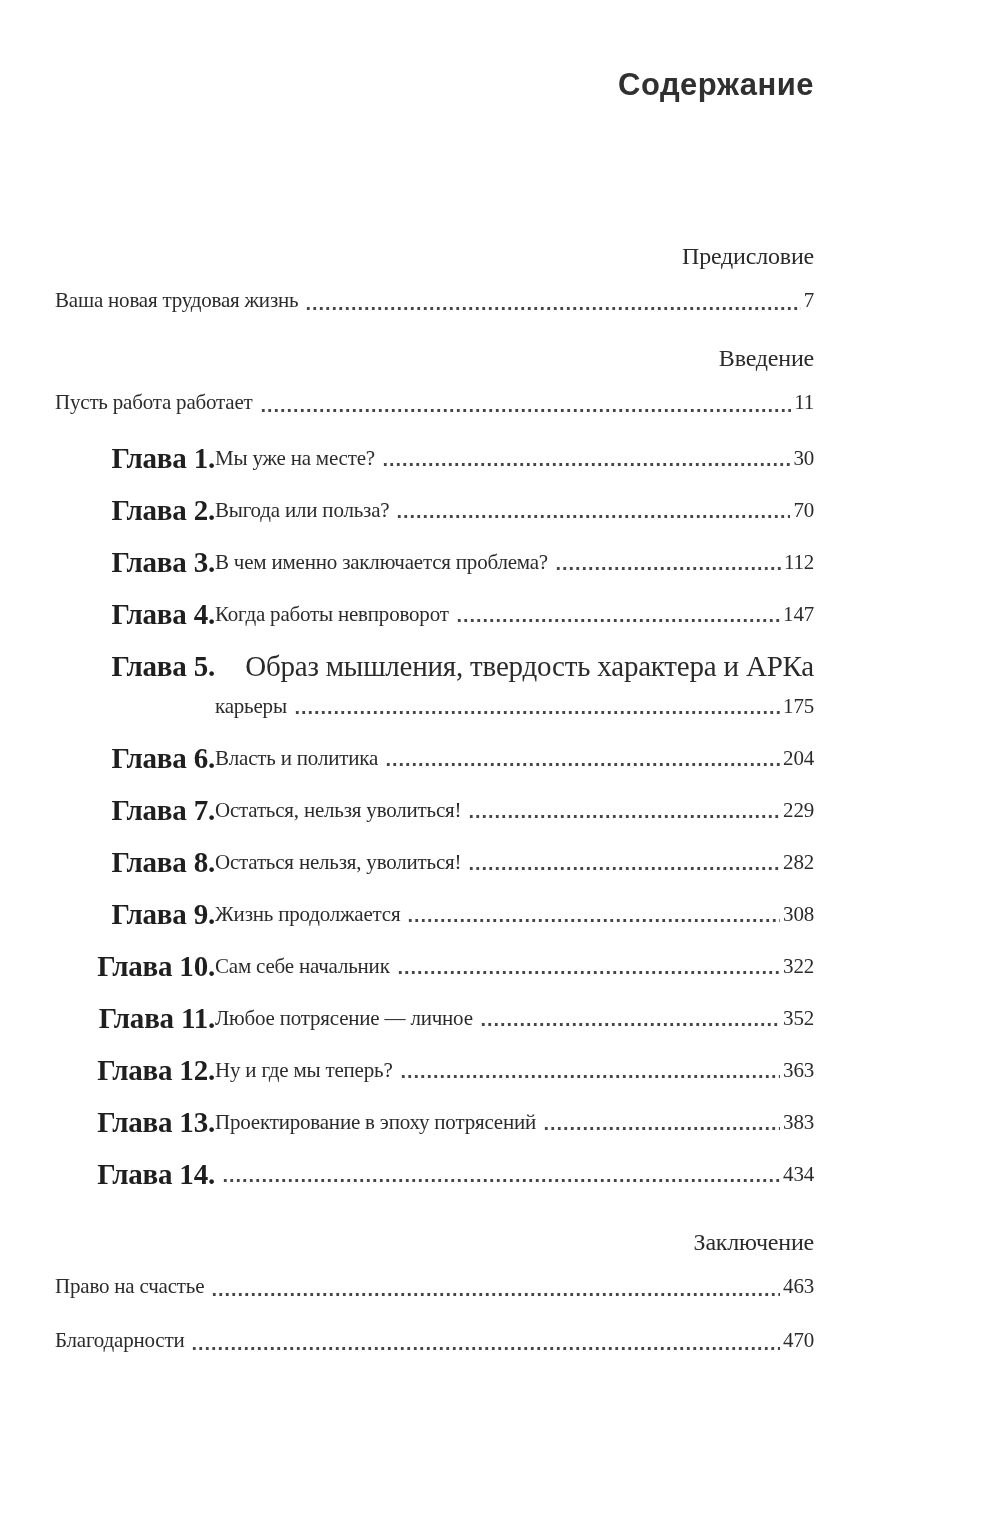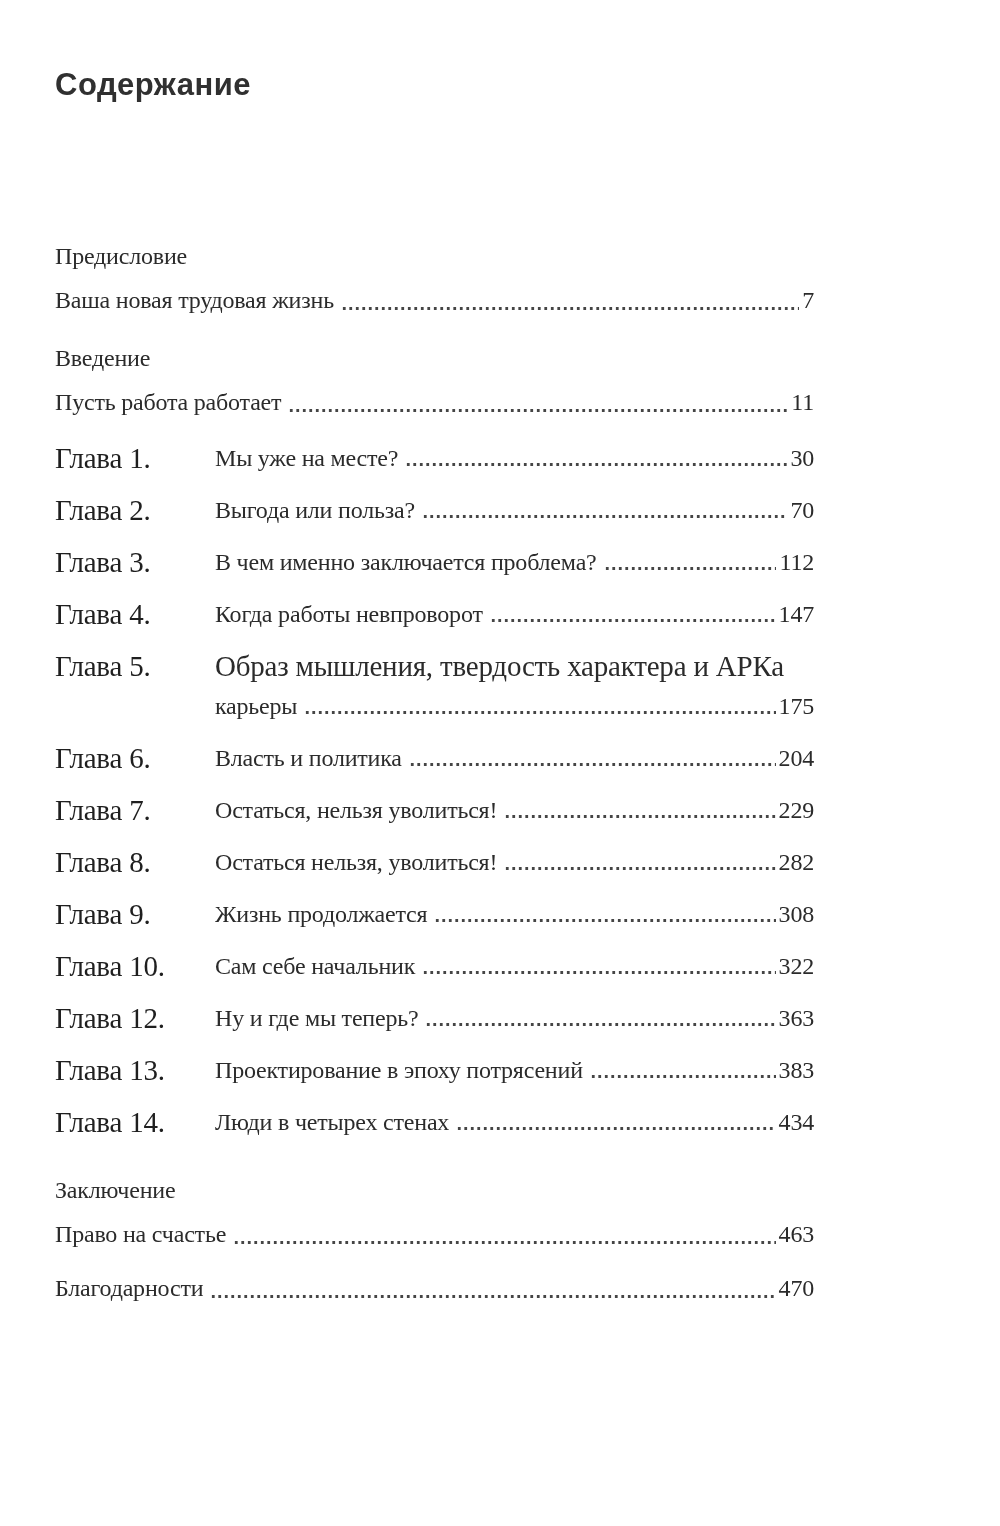"Содержание" .page { text-align: none -> right }
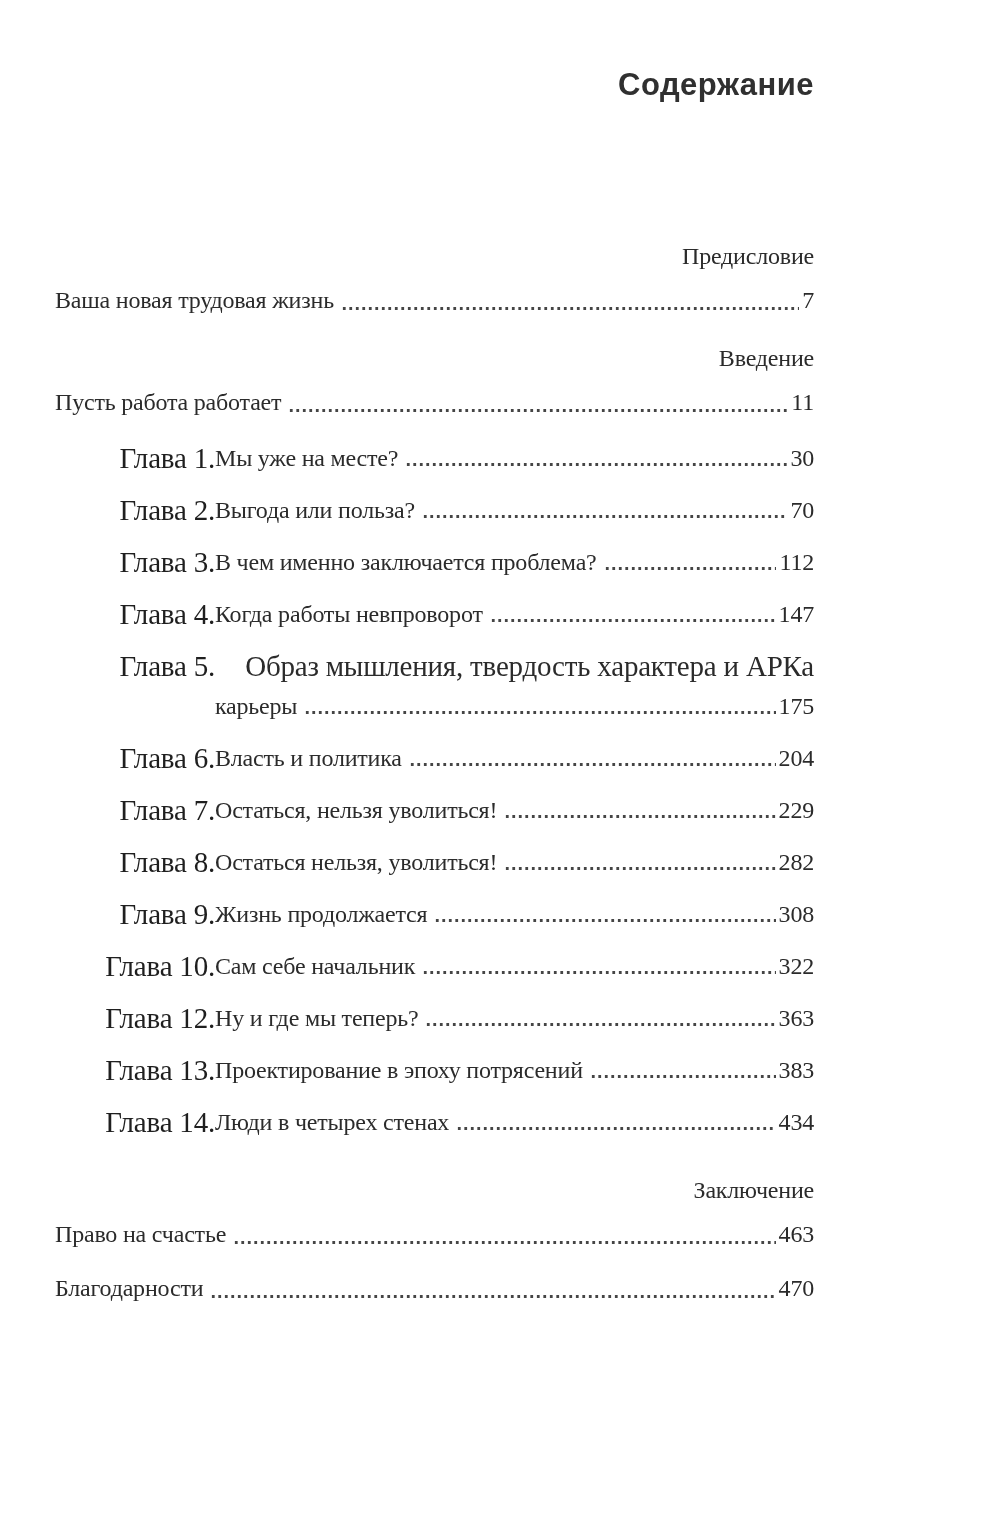"Ваша новая трудовая жизнь" .line { font-size: 24px -> 21px }
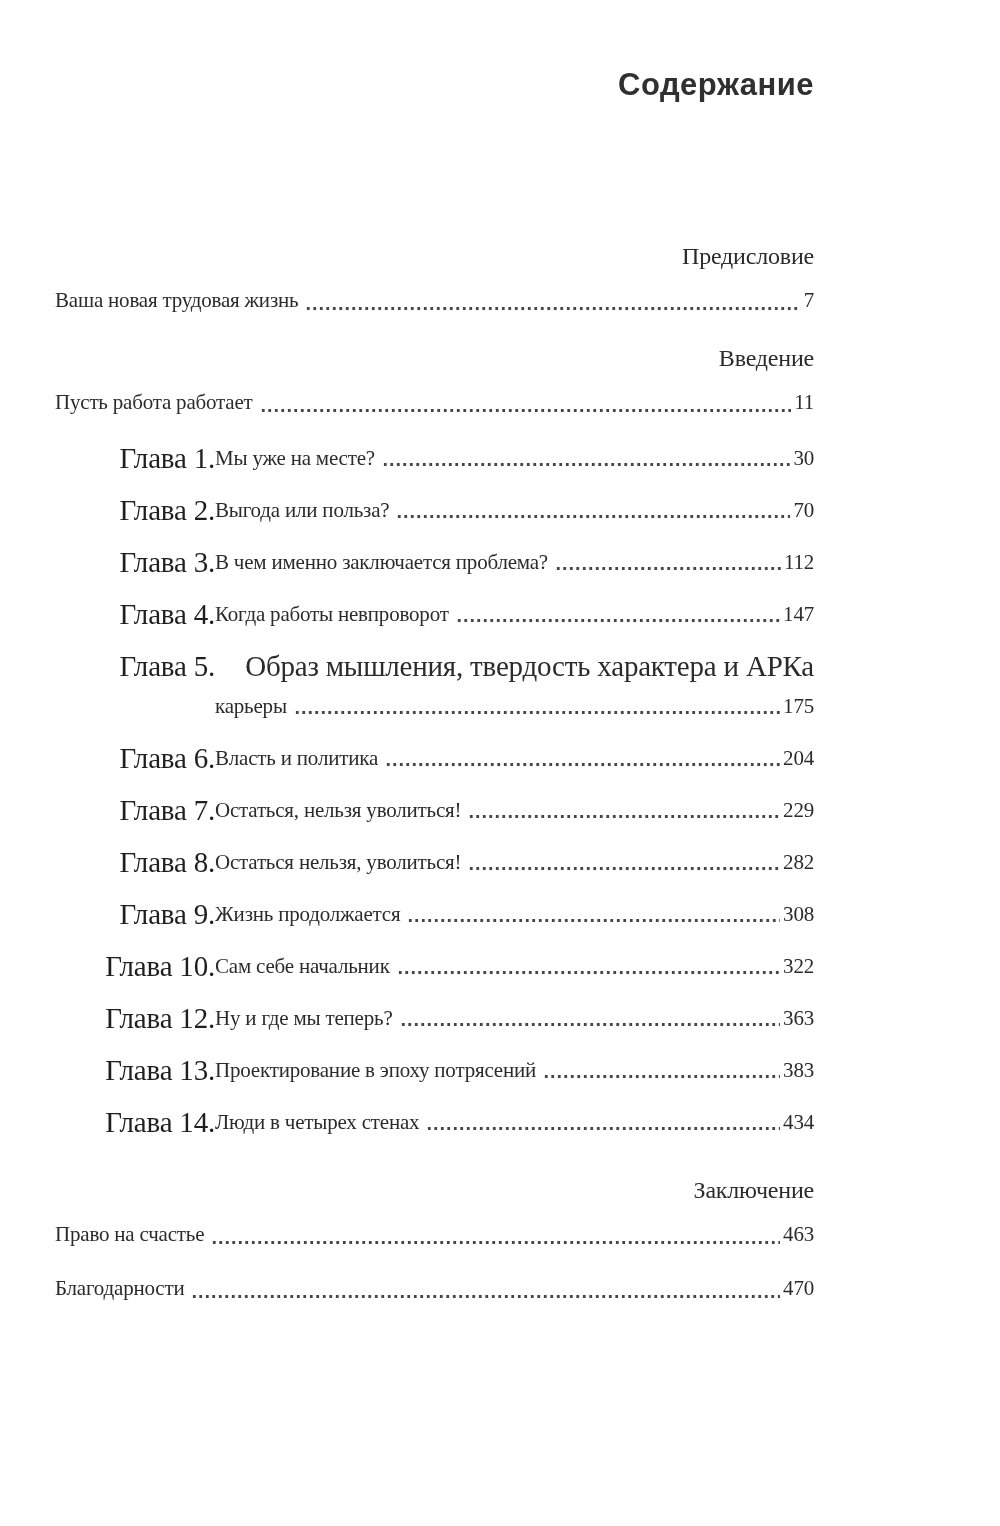"Глава 1." .ch-label { font-weight: 400 -> 700 }
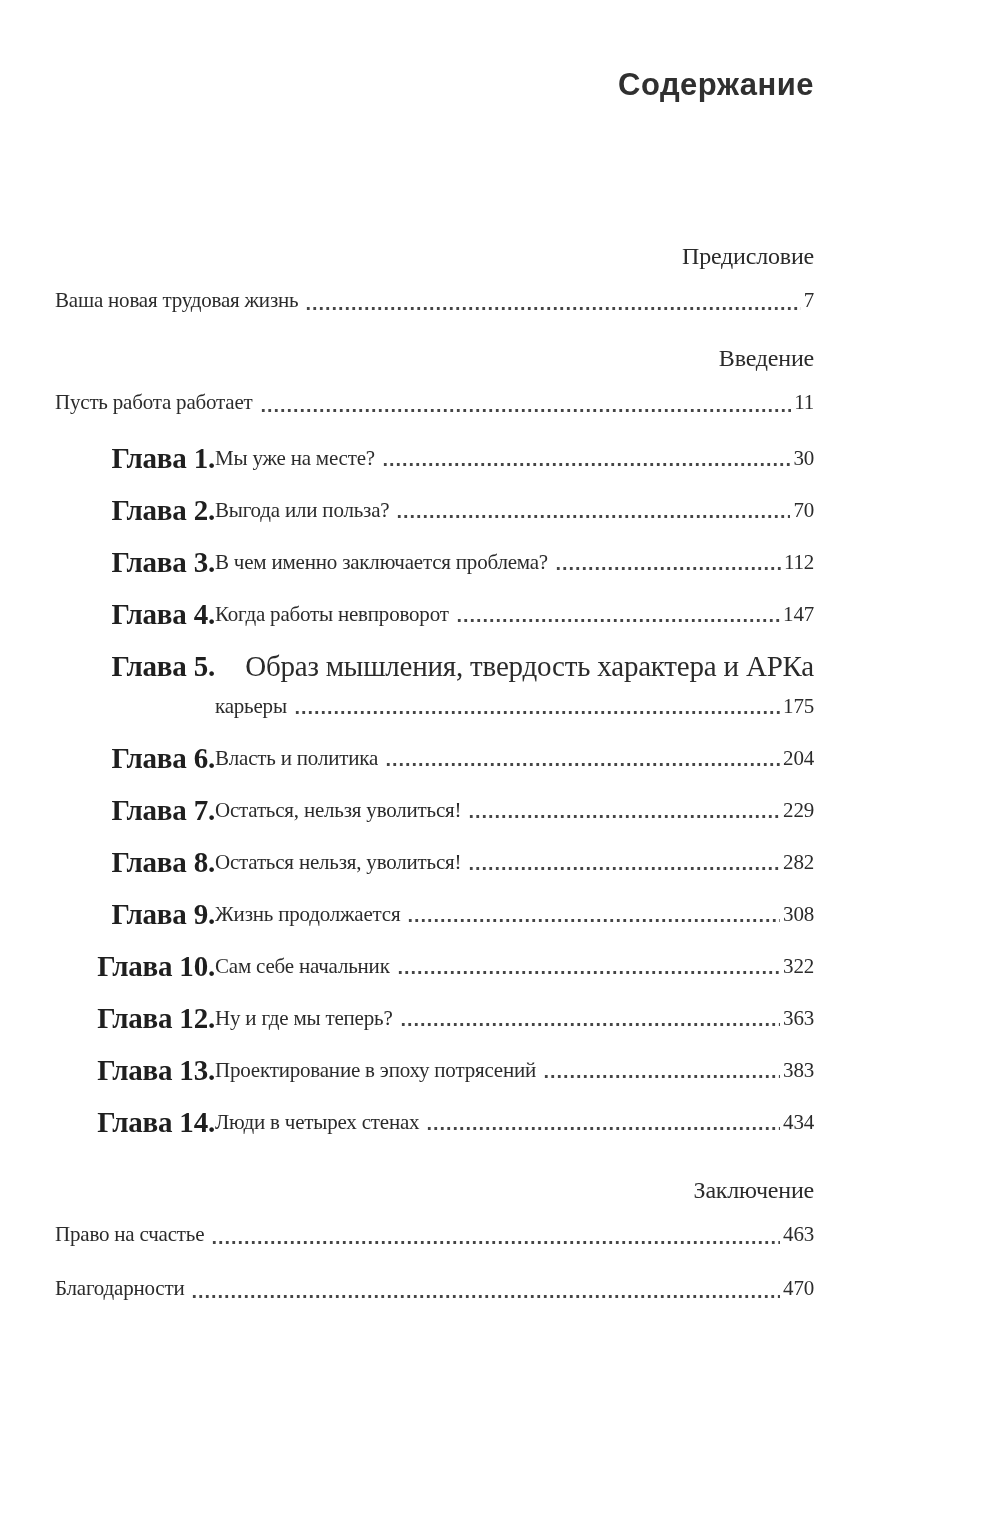"Глава 11." div.chapter { html: none -> <div> <div>Глава 11.</div> <div> <div> <span>Любое потрясение — личное</span> <span></span> <span>352</span> </div> </div> </div> }
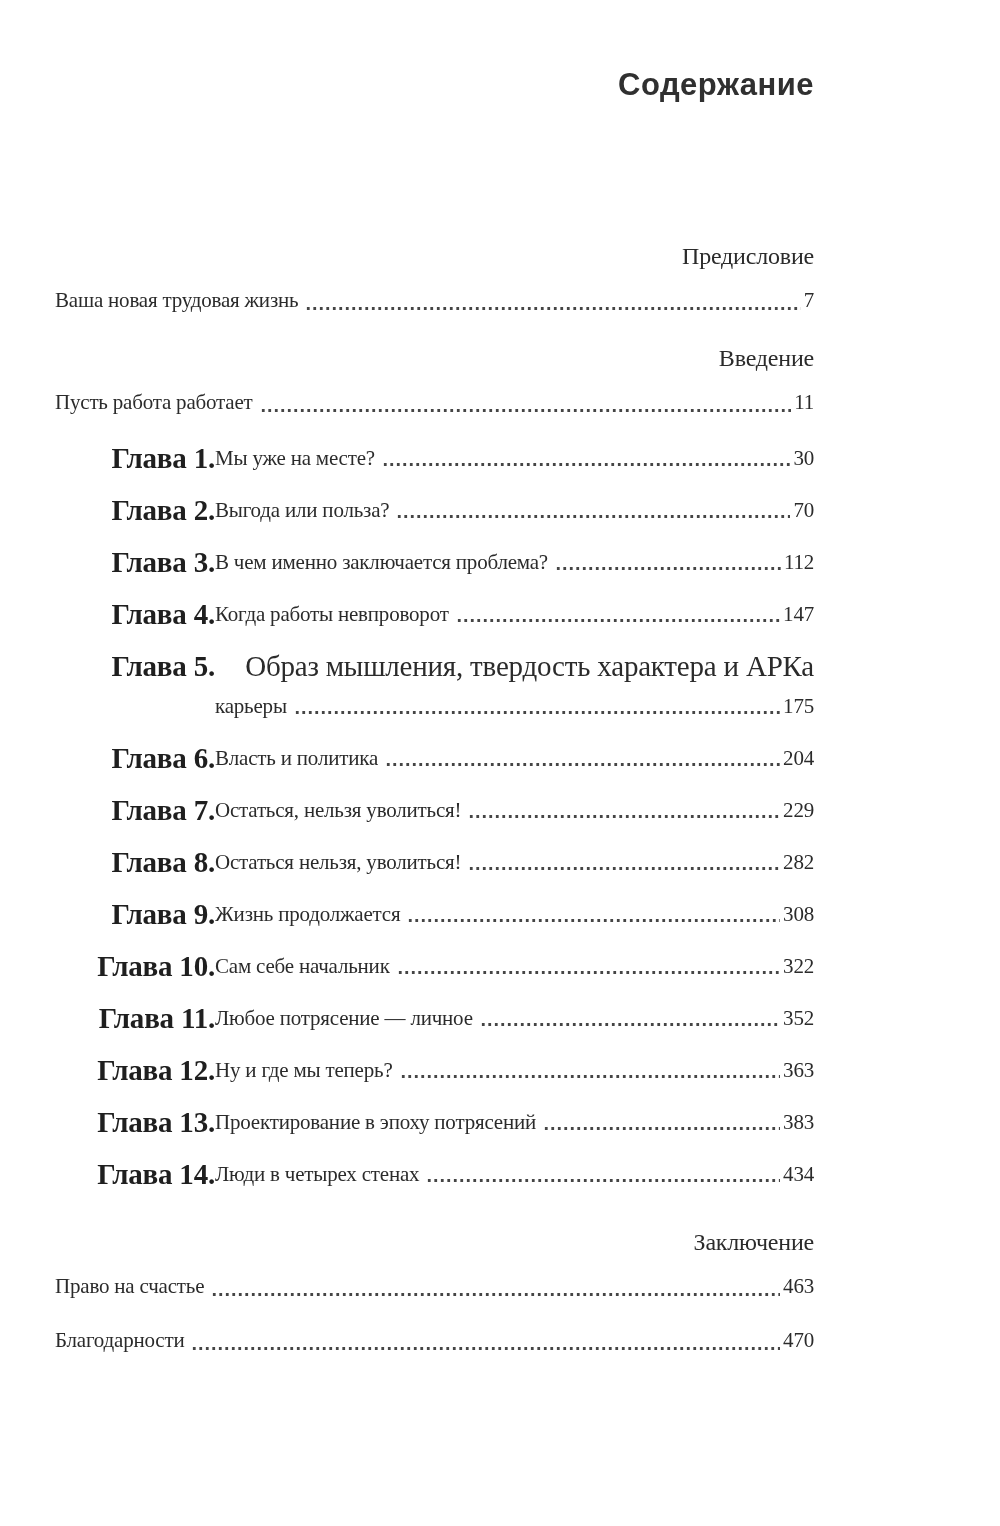"Люди в четырех стенах" span.t { html: <span>Люди в четырех стенах</span> -> none }
